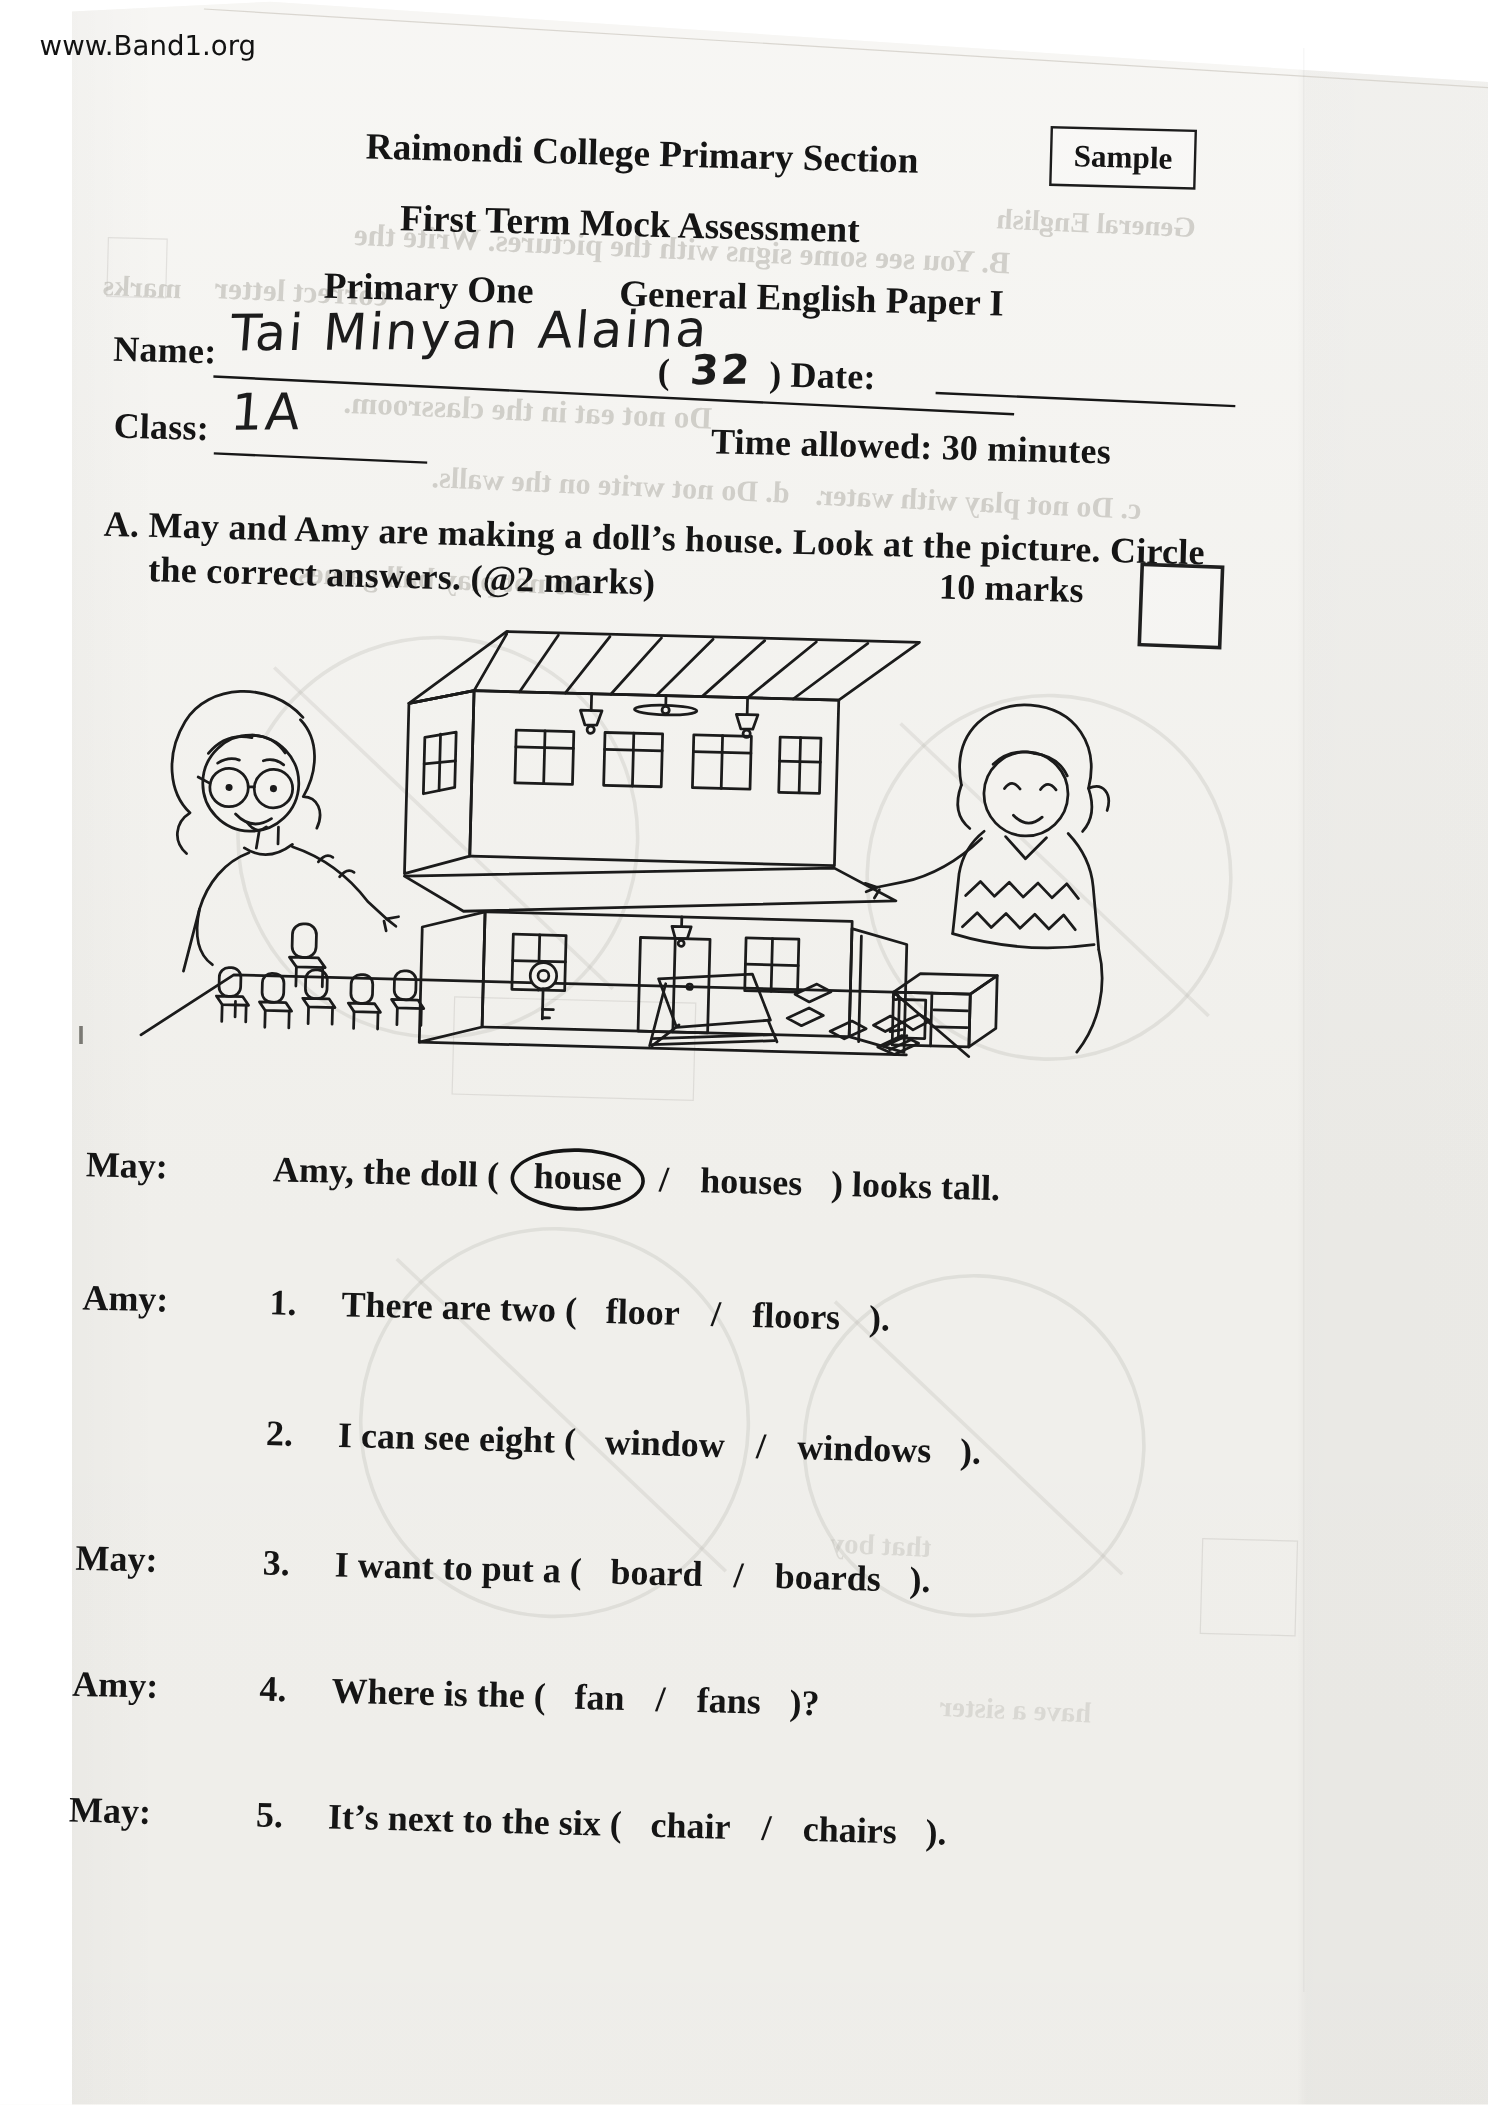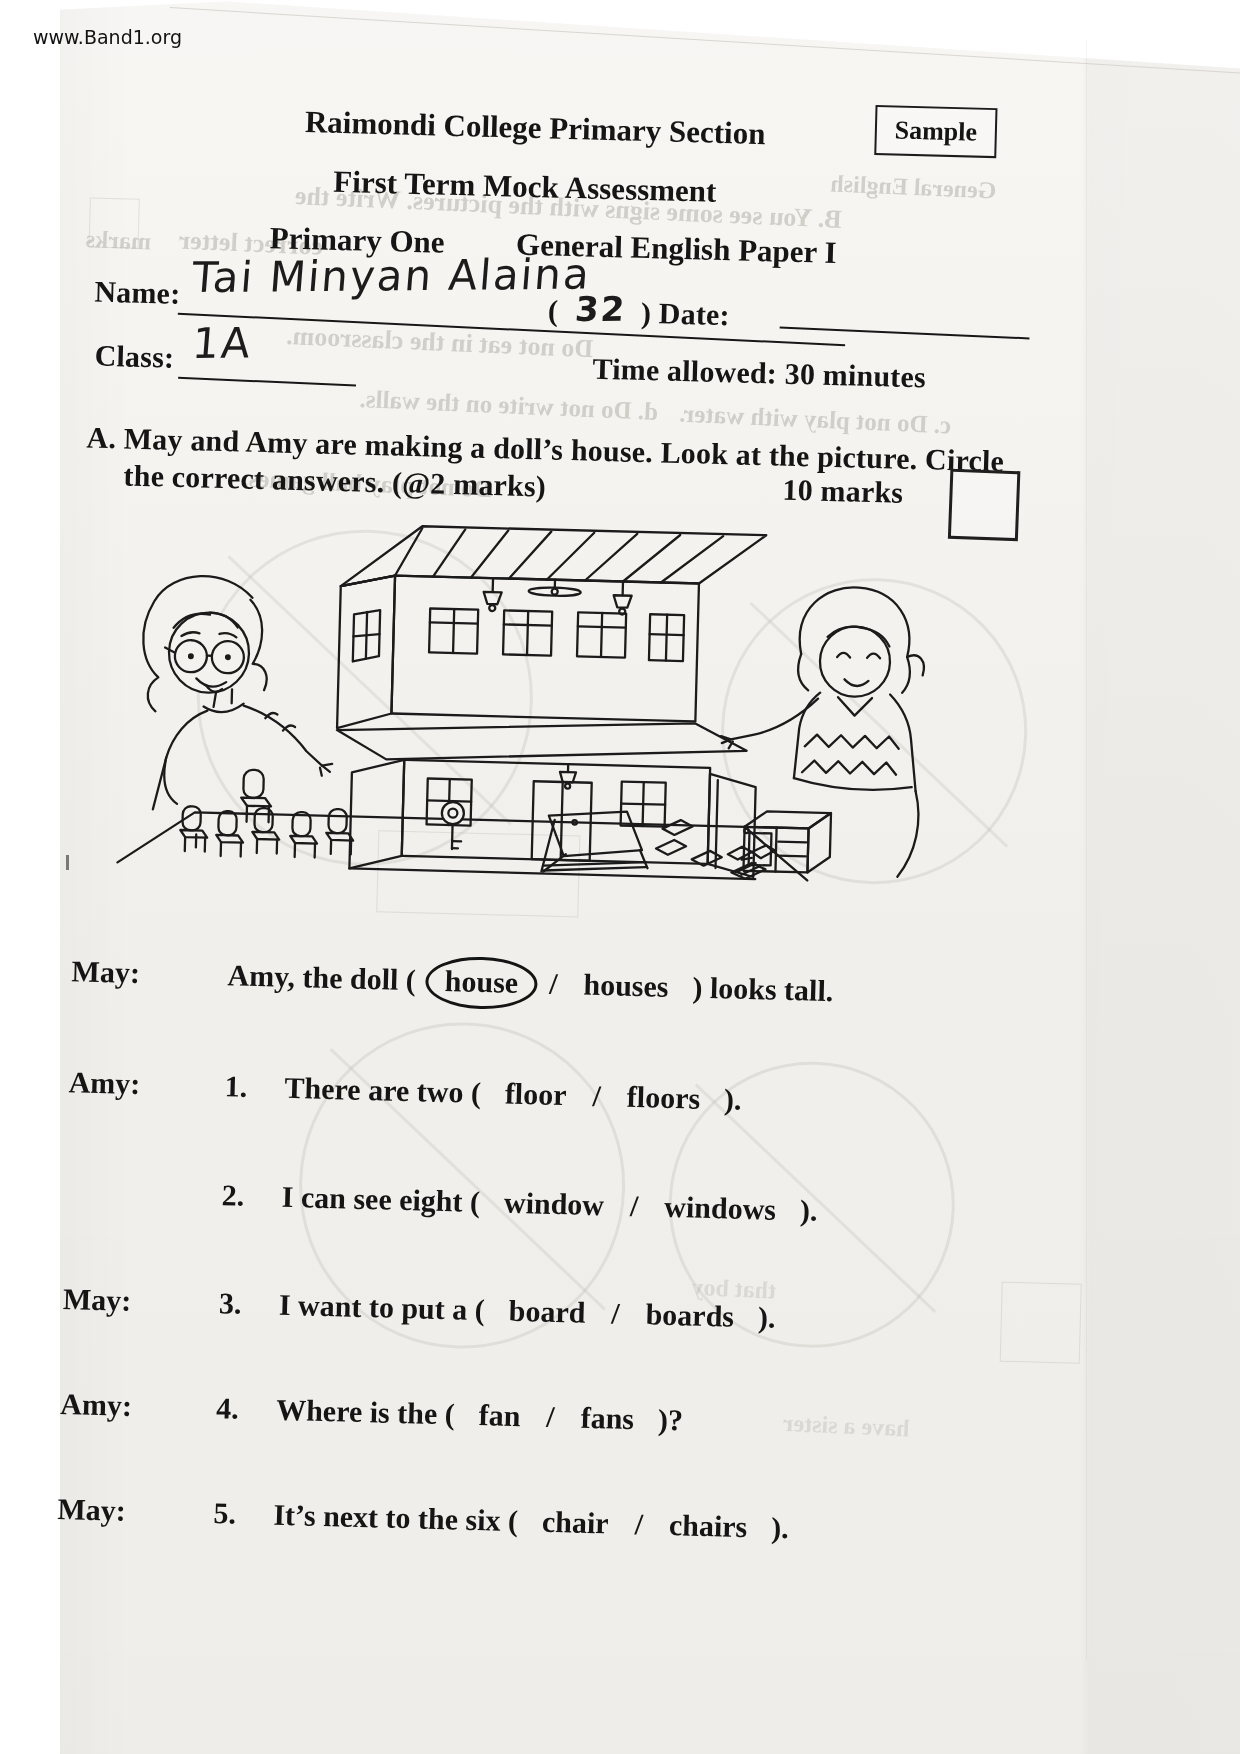"www.Band1.org" .watermark { font-size: 19px -> 23px }
